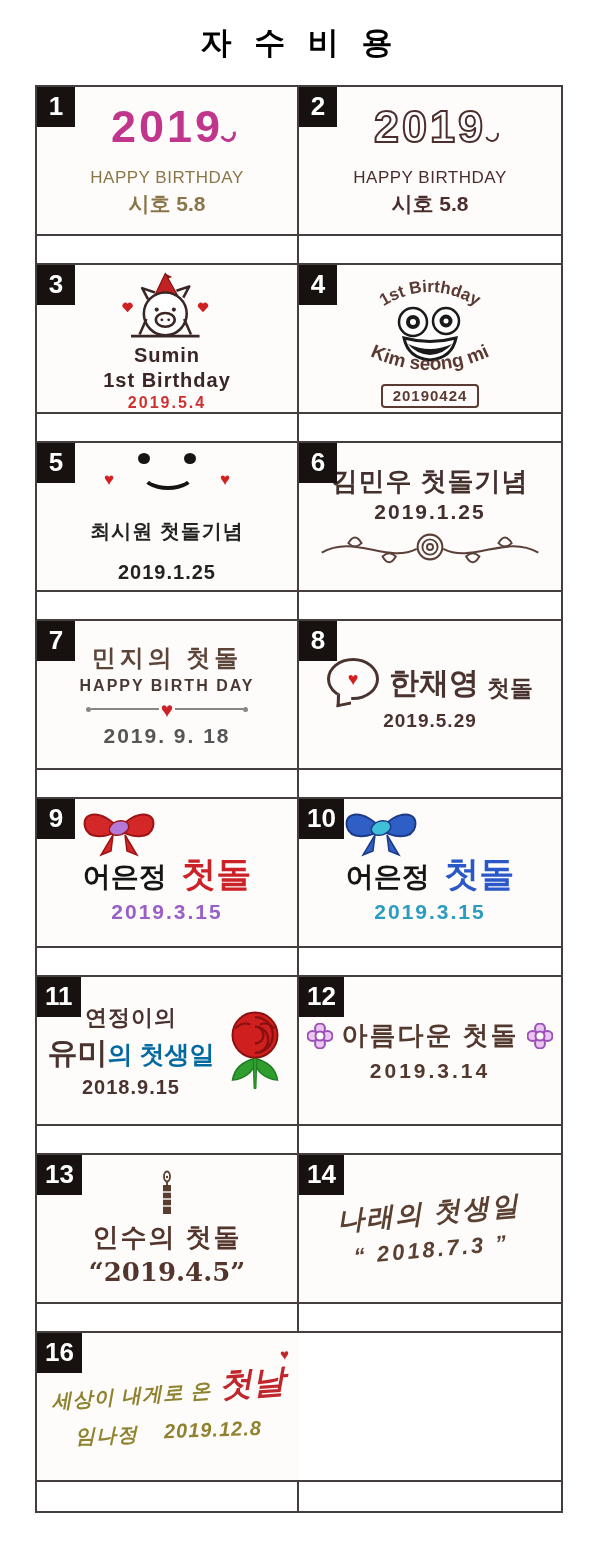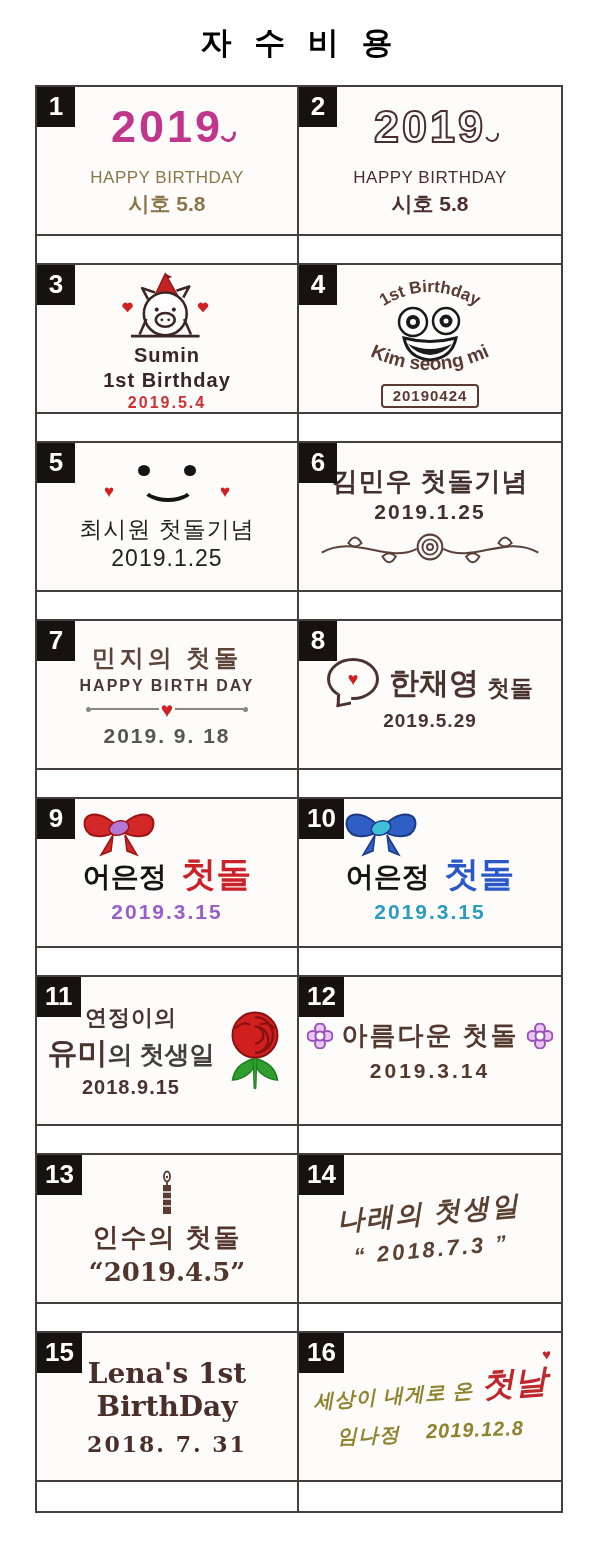"최시원 첫돌기념" .t5 { font-size: 23px -> 20px; font-weight: 400 -> 700; margin-top: 0 -> 16px }
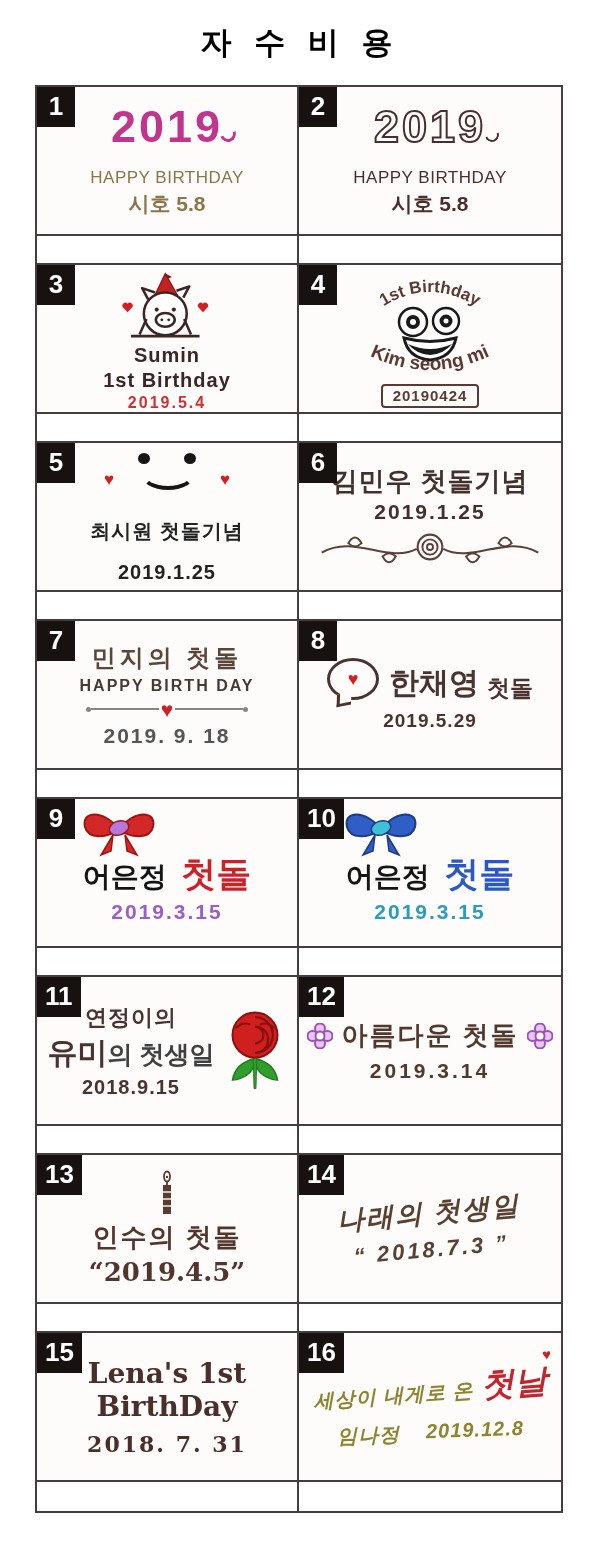"의 첫생일" .t11rest { color: #404040 -> #0369a1 }
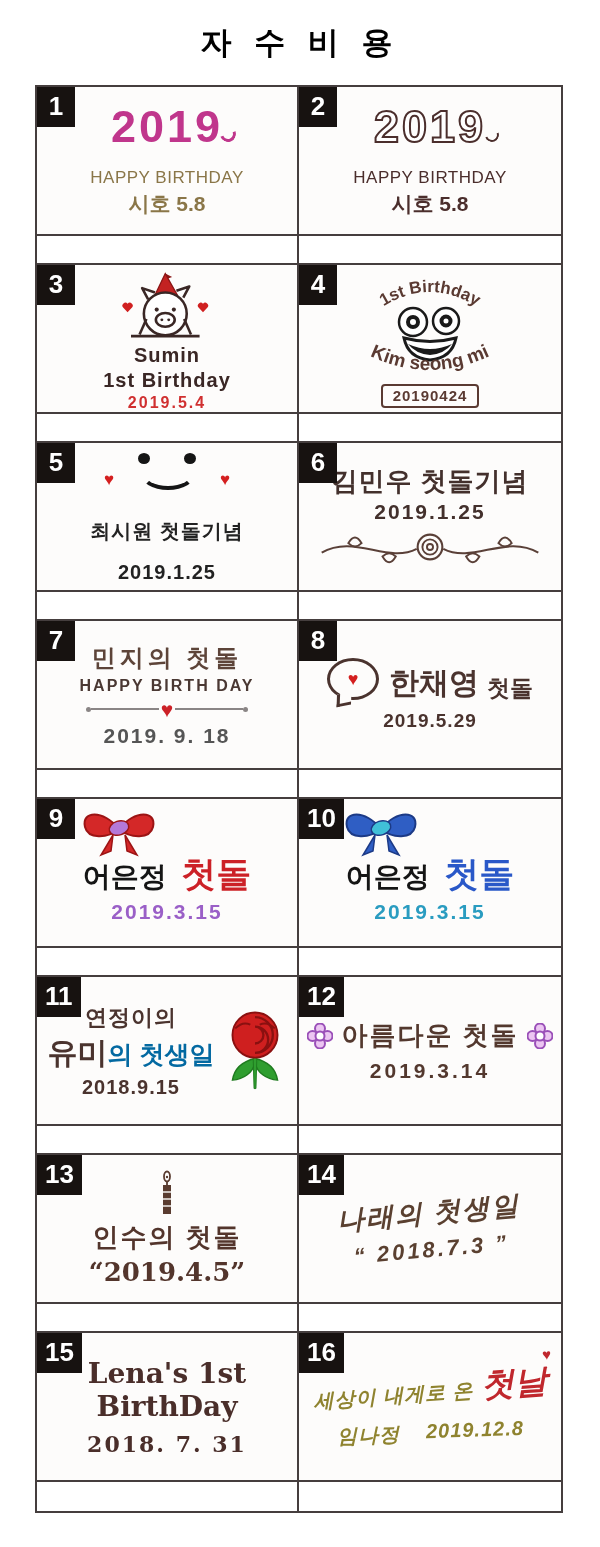"15" div.cell { html: <div> <div>15</div> <div> <div>Lena's 1st BirthDay</div> <div>2018. 7. 31</div> </div> </div> -> none }
